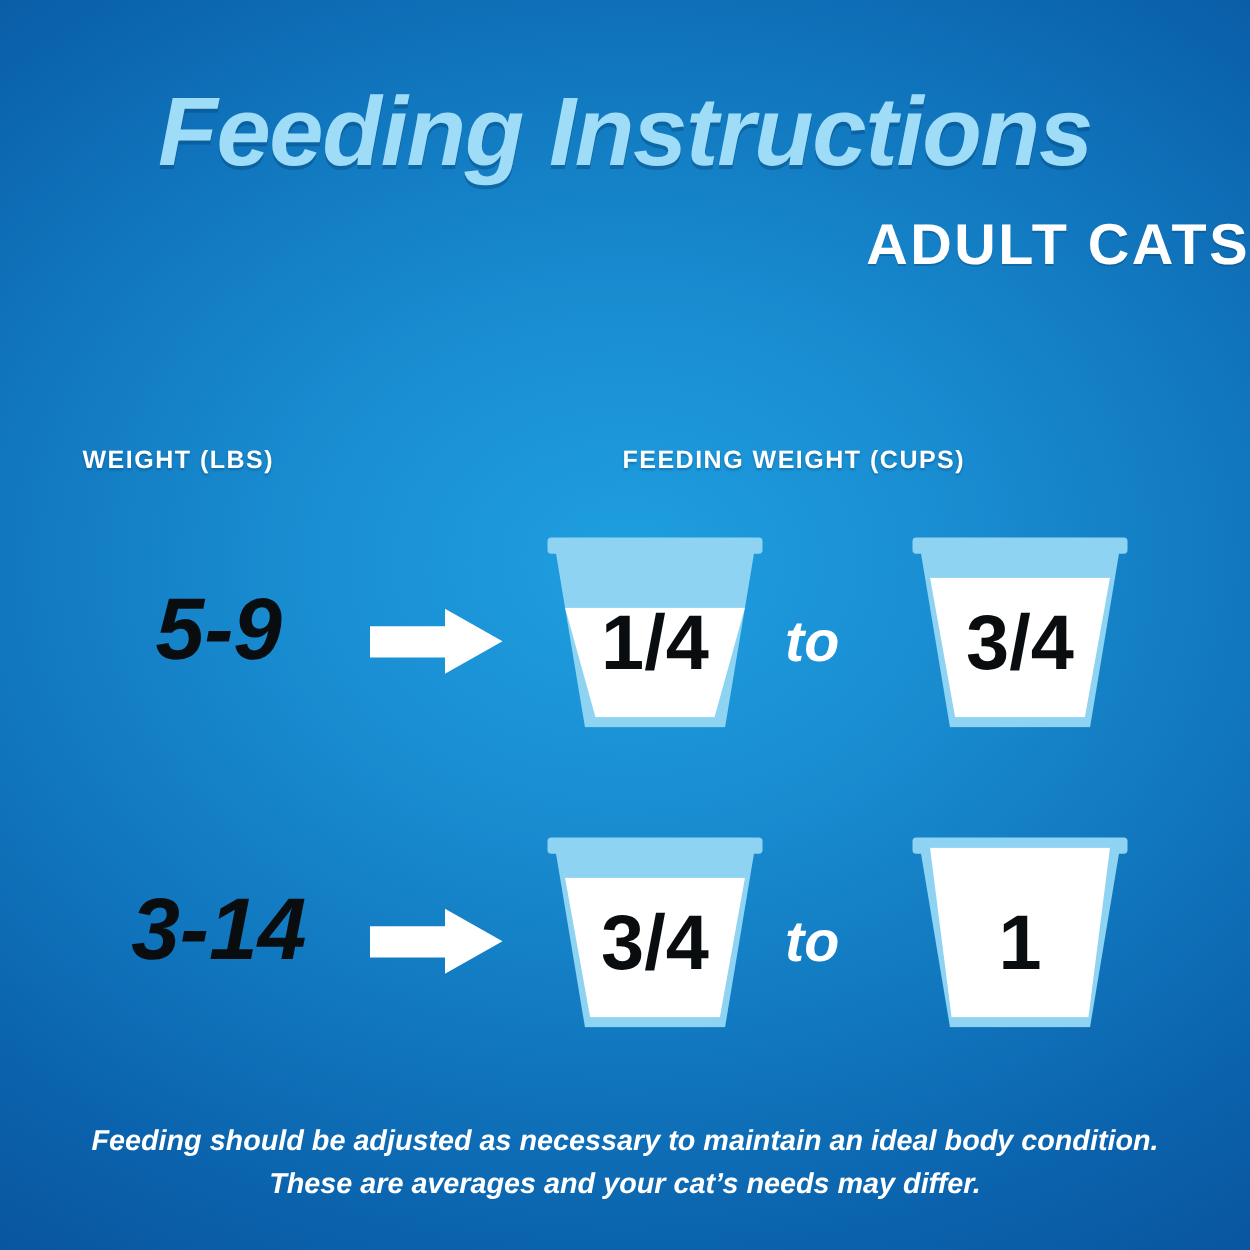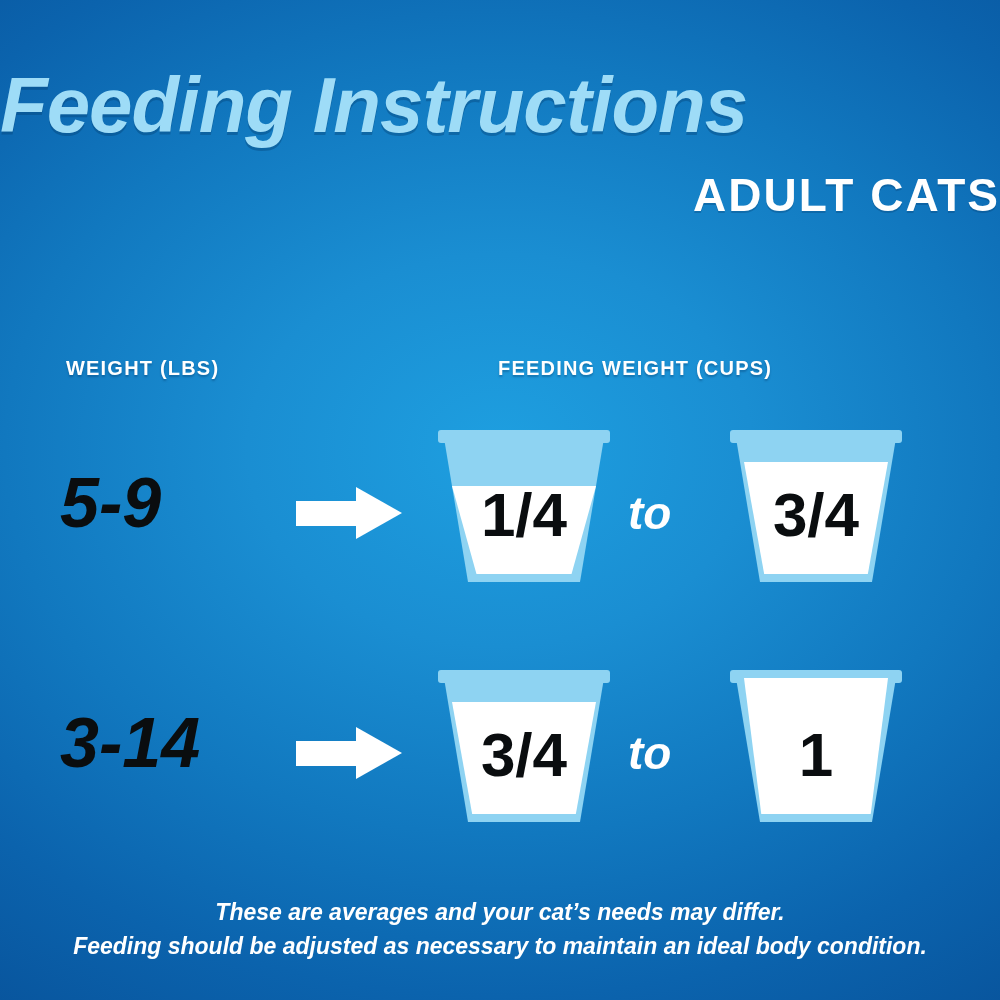"Feeding Instructions" #title { text-align: left -> center }
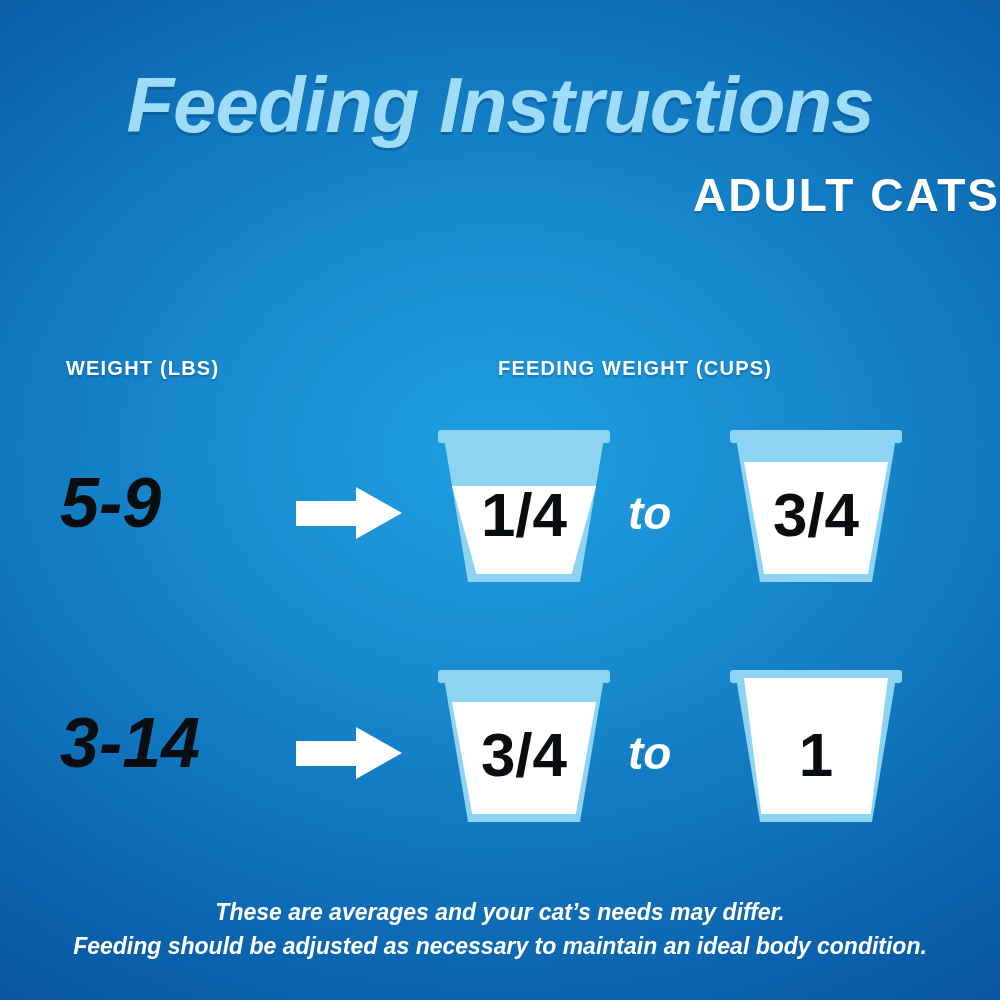"5-9" .weight-label { text-align: left -> center }
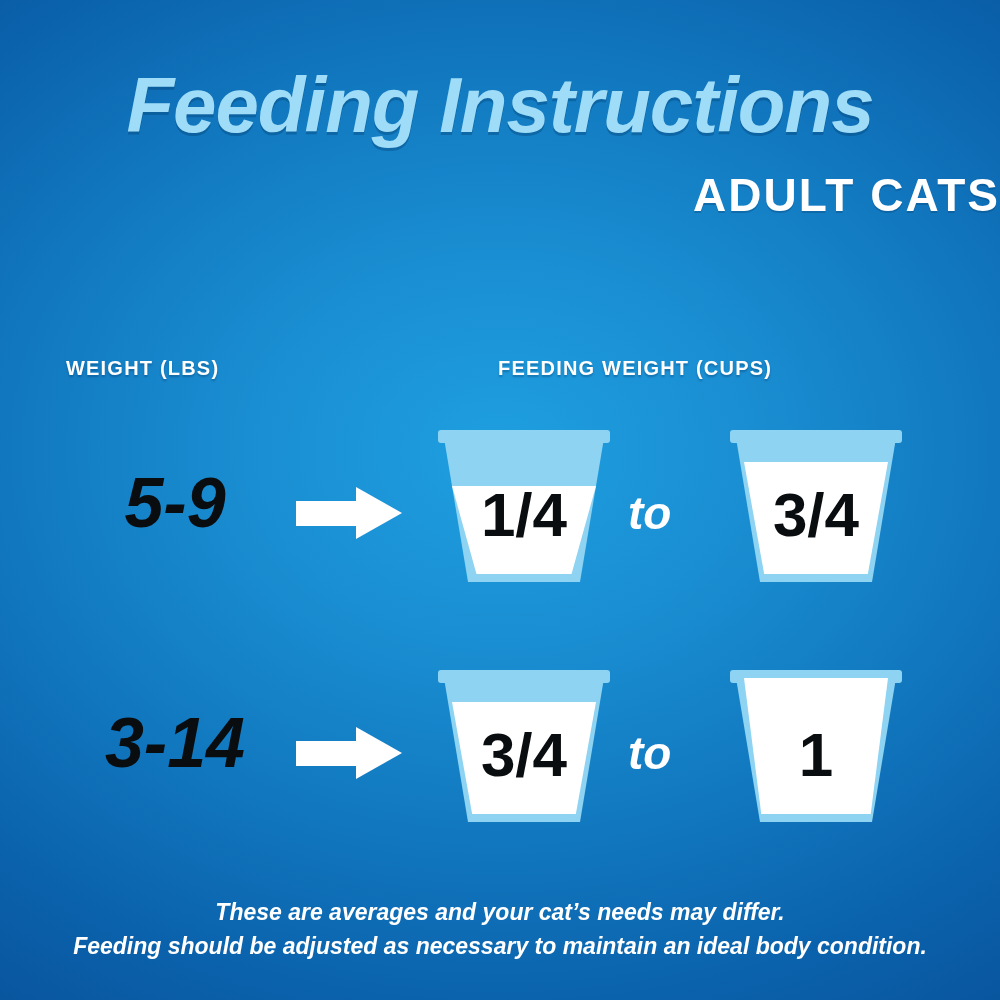"These are averages and your" div { order: before "Feeding should be adjusted as" -> after "Feeding should be adjusted as" }
